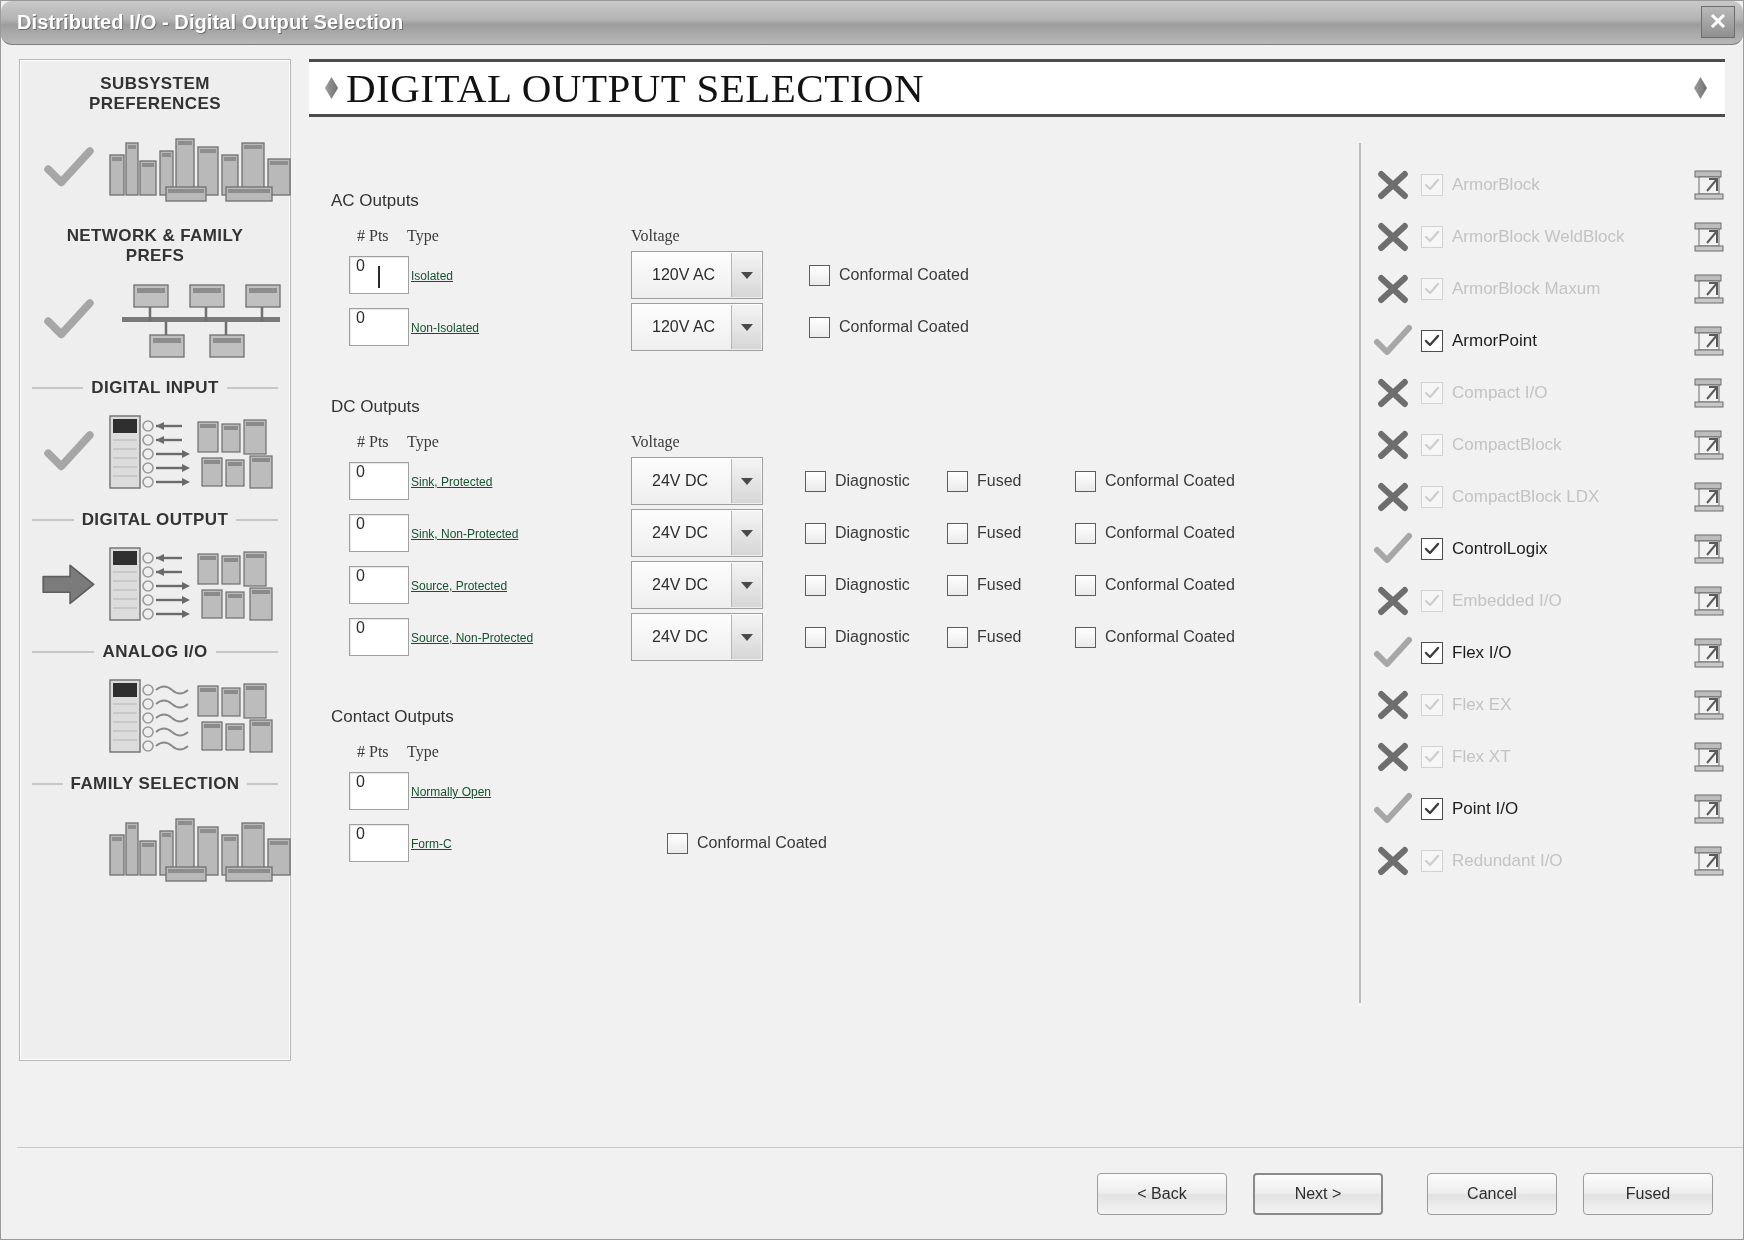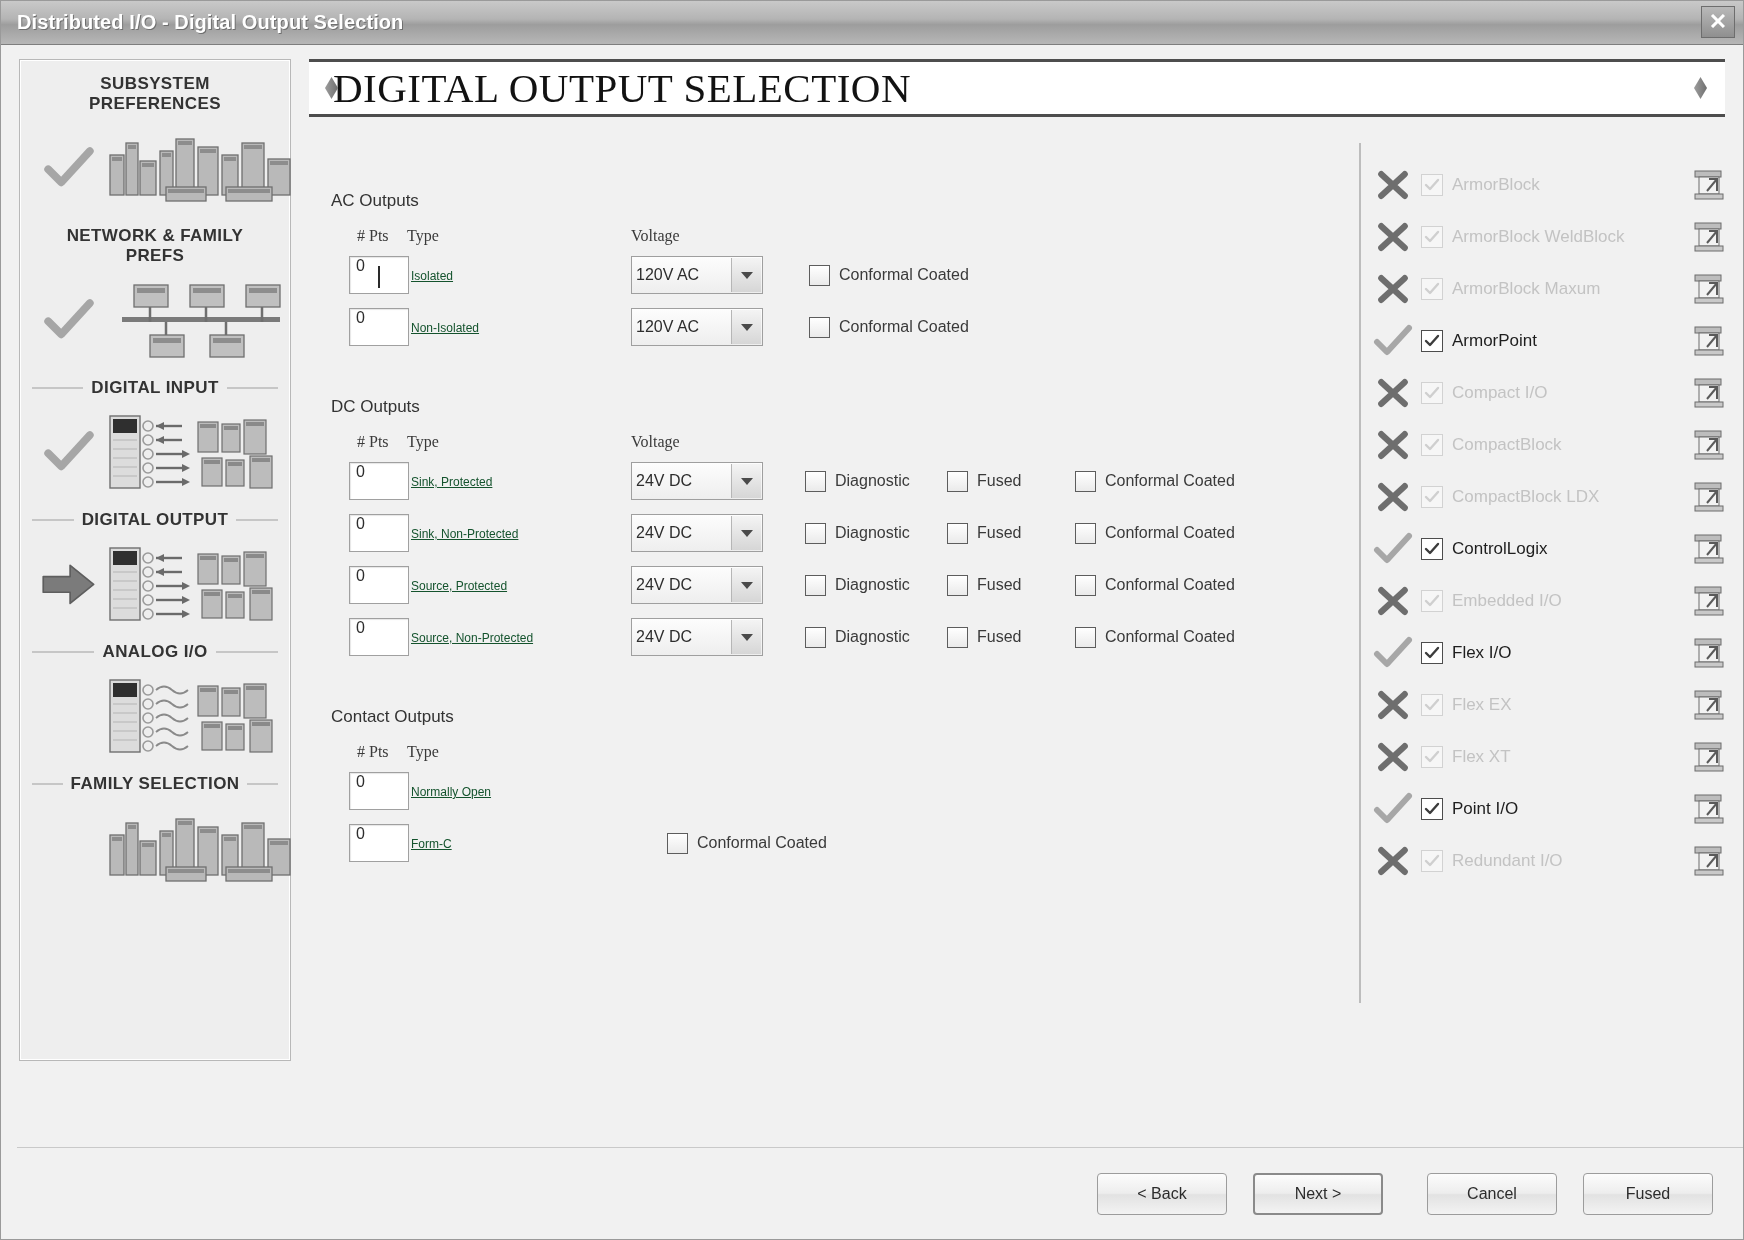"Distributed I/O - Digital Output" .titlebar { border-radius: none -> 11px }
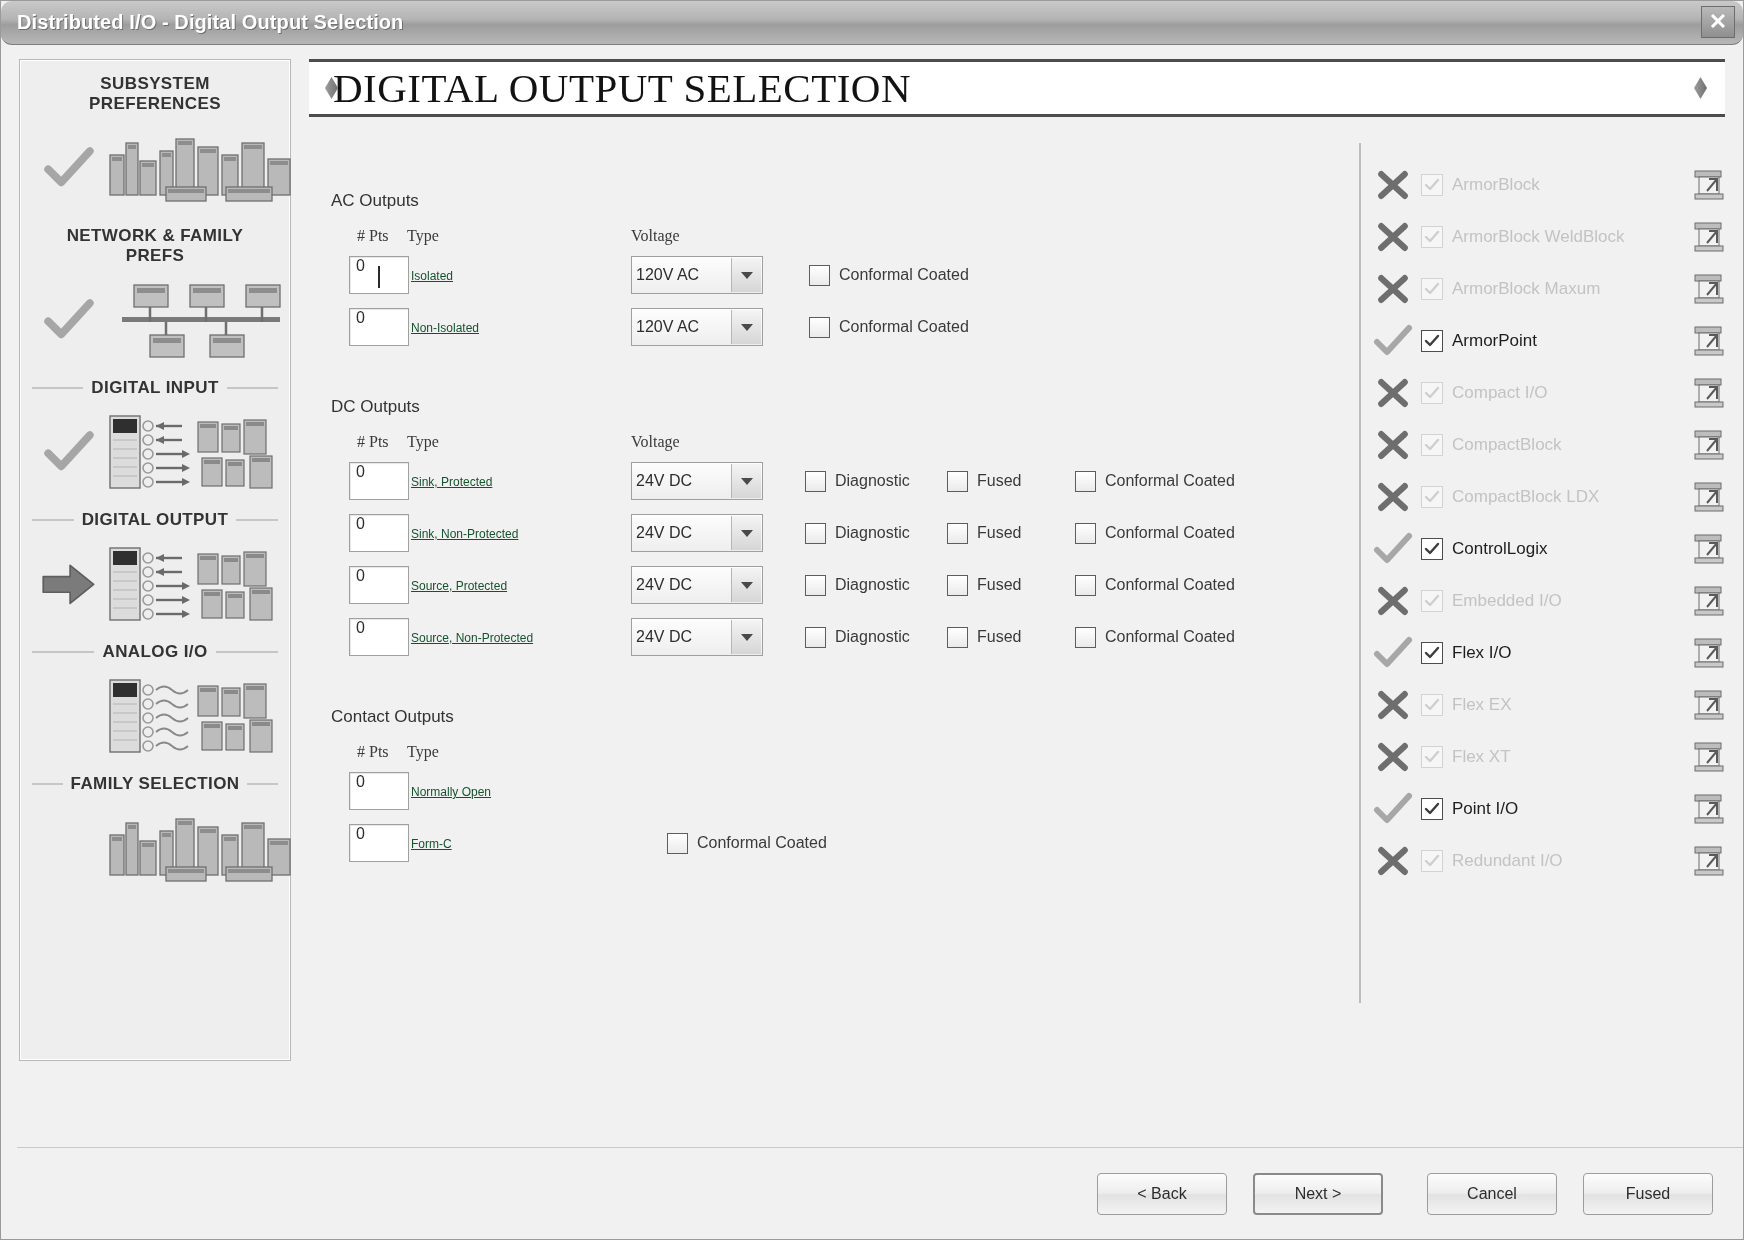"DIGITAL OUTPUT SELECTION" .banner-title { margin-left: 24px -> 37px }
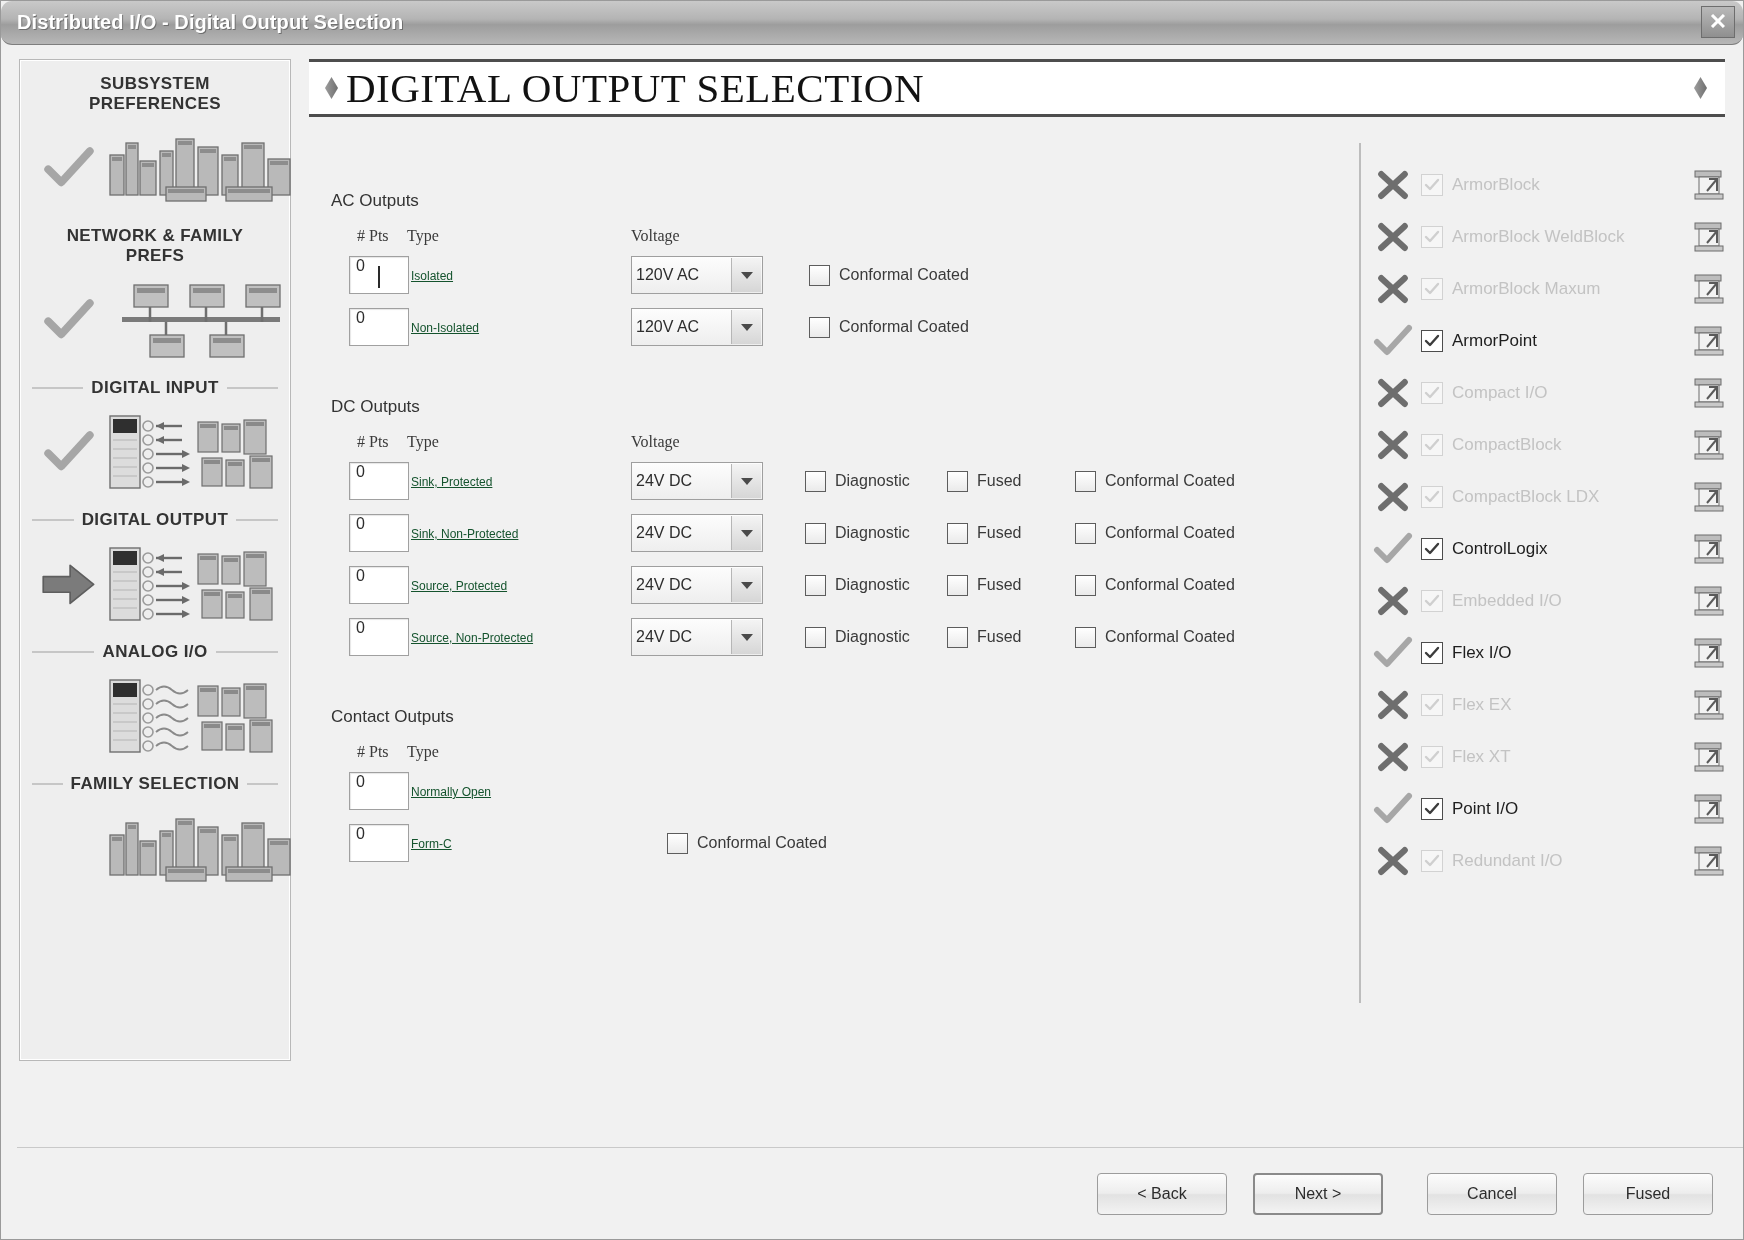"120V AC" .select { height: 38px -> 48px; padding-left: 4px -> 20px }
